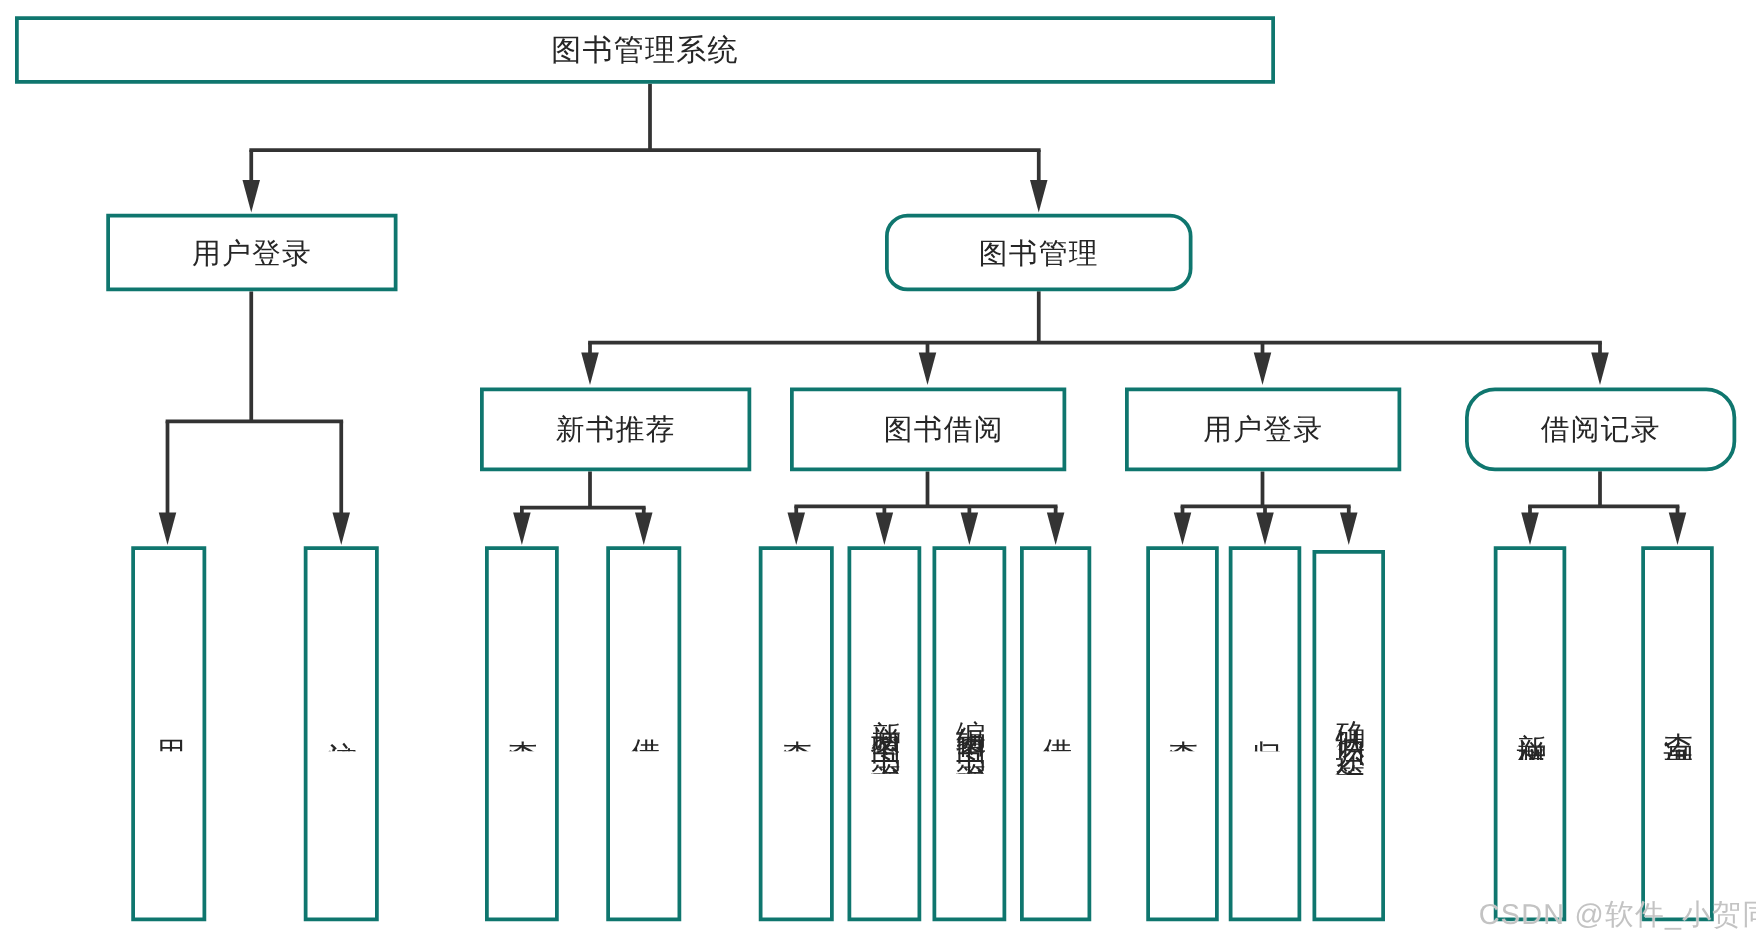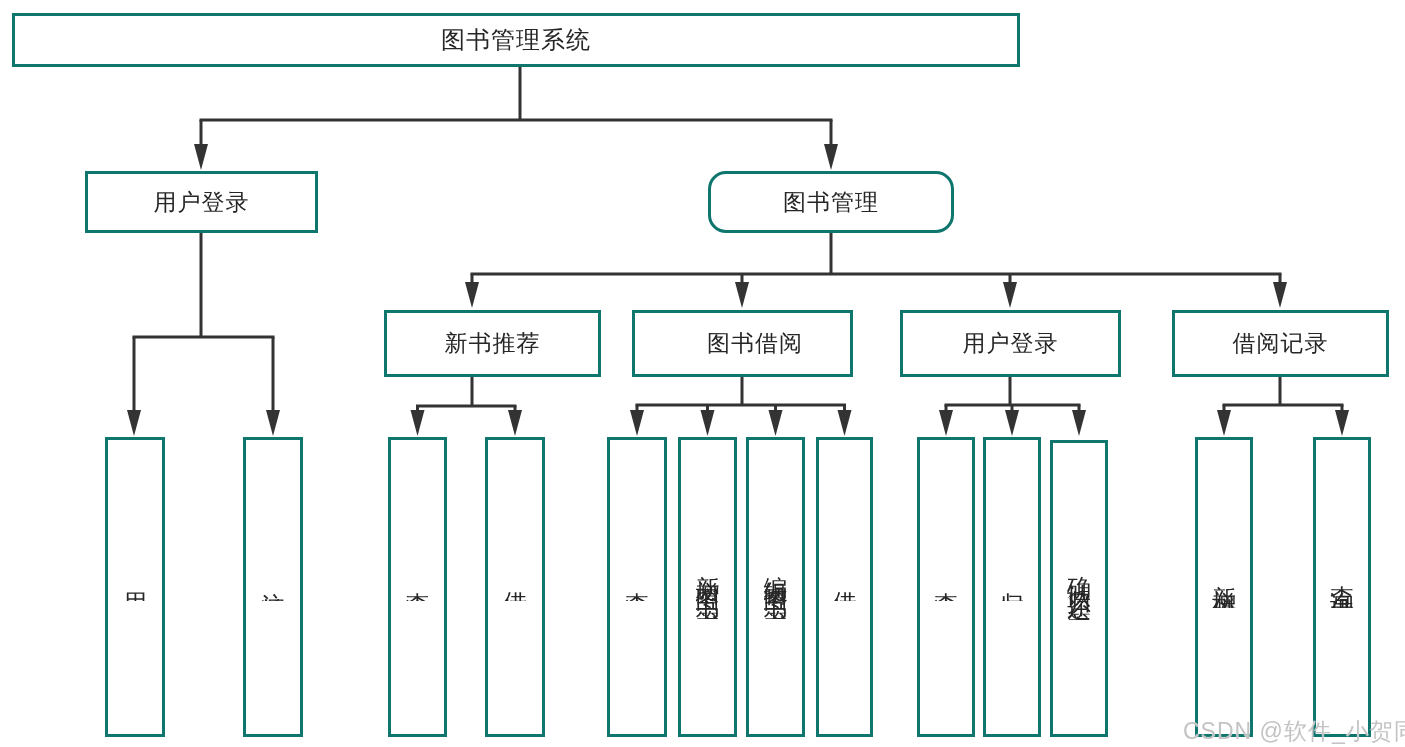"借阅记录" div.node { border-radius: none -> 24px }
